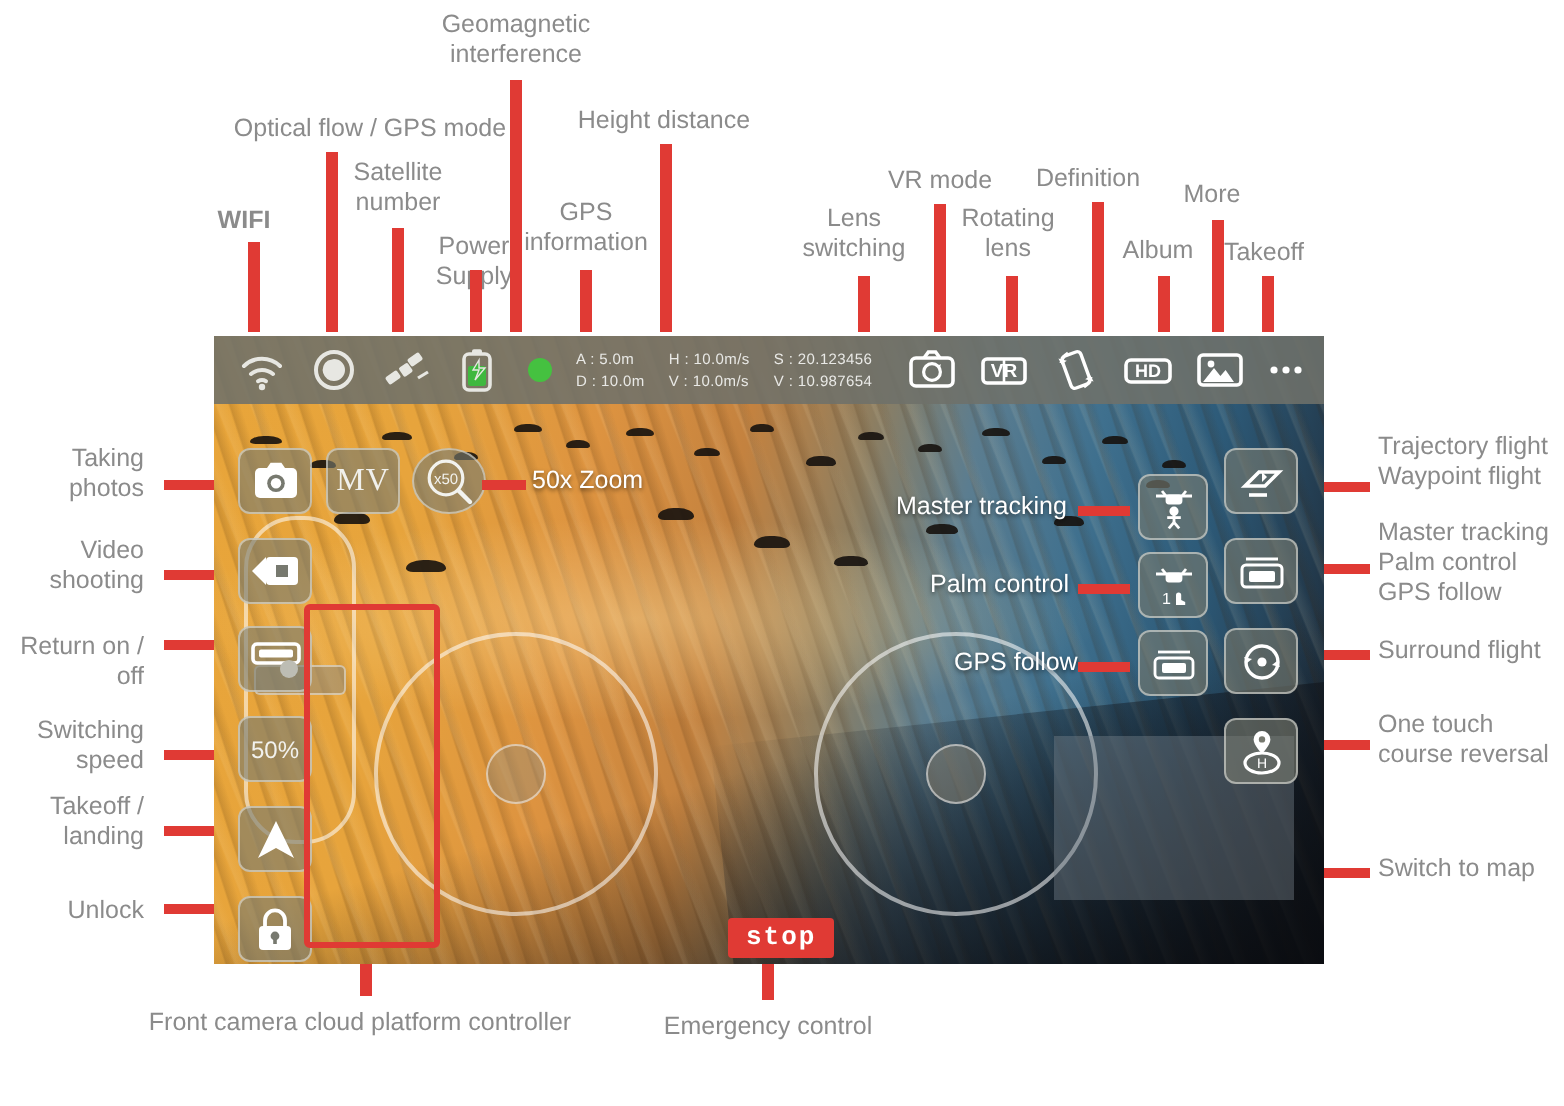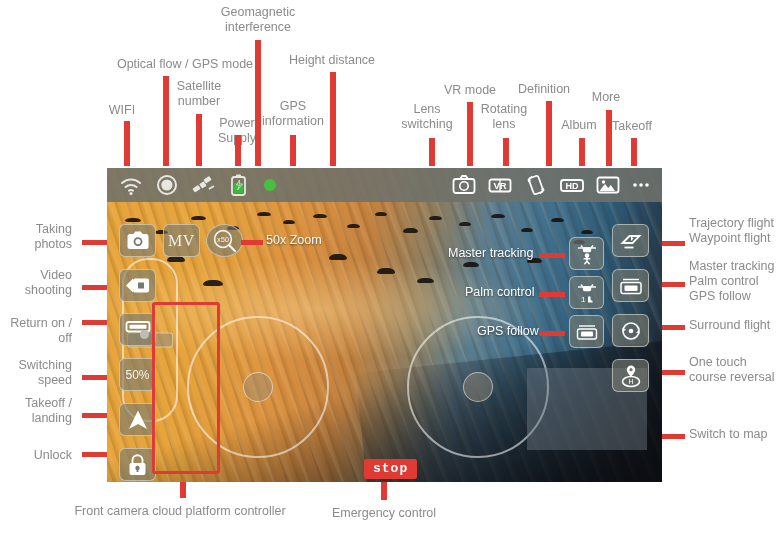"WIFI" div.lbl { font-weight: none -> bold }
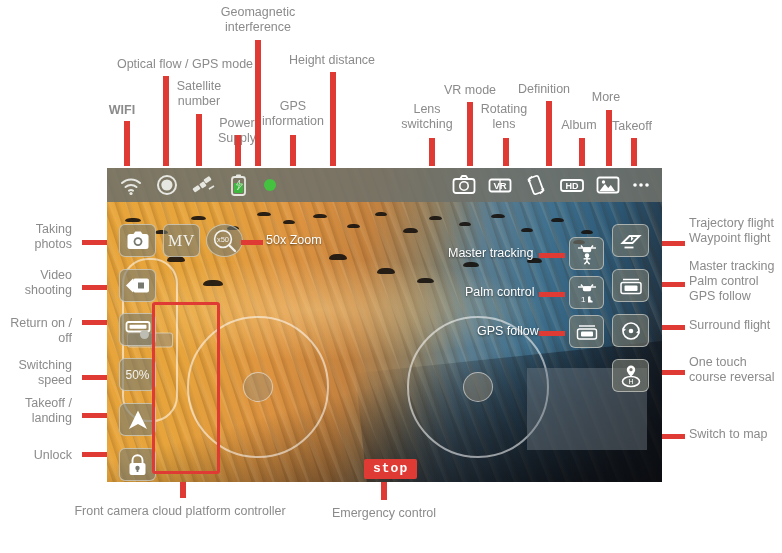"A : 5.0m" div { html: none -> <div> <div> <div>A : 5.0m</div> <div>D : 10.0m</div> </div> <div> <div>H : 10.0m/s</div> <div>V : 10.0m/s</div> </div> <div> <div>S : 20.123456</div> <div>V : 10.987654</div> </div> </div> }
